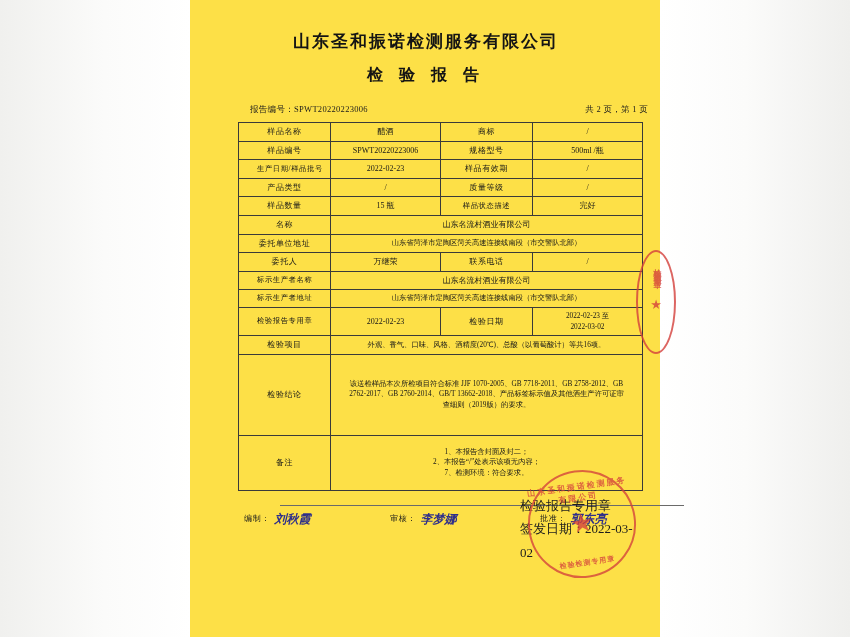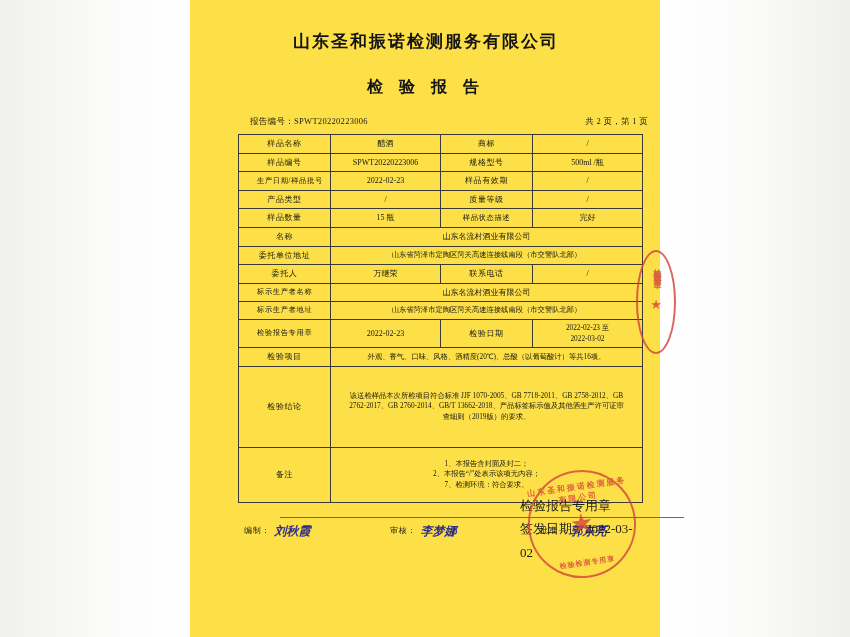"检 验 报 告" .title-sub { margin-top: 24px -> 12px }
